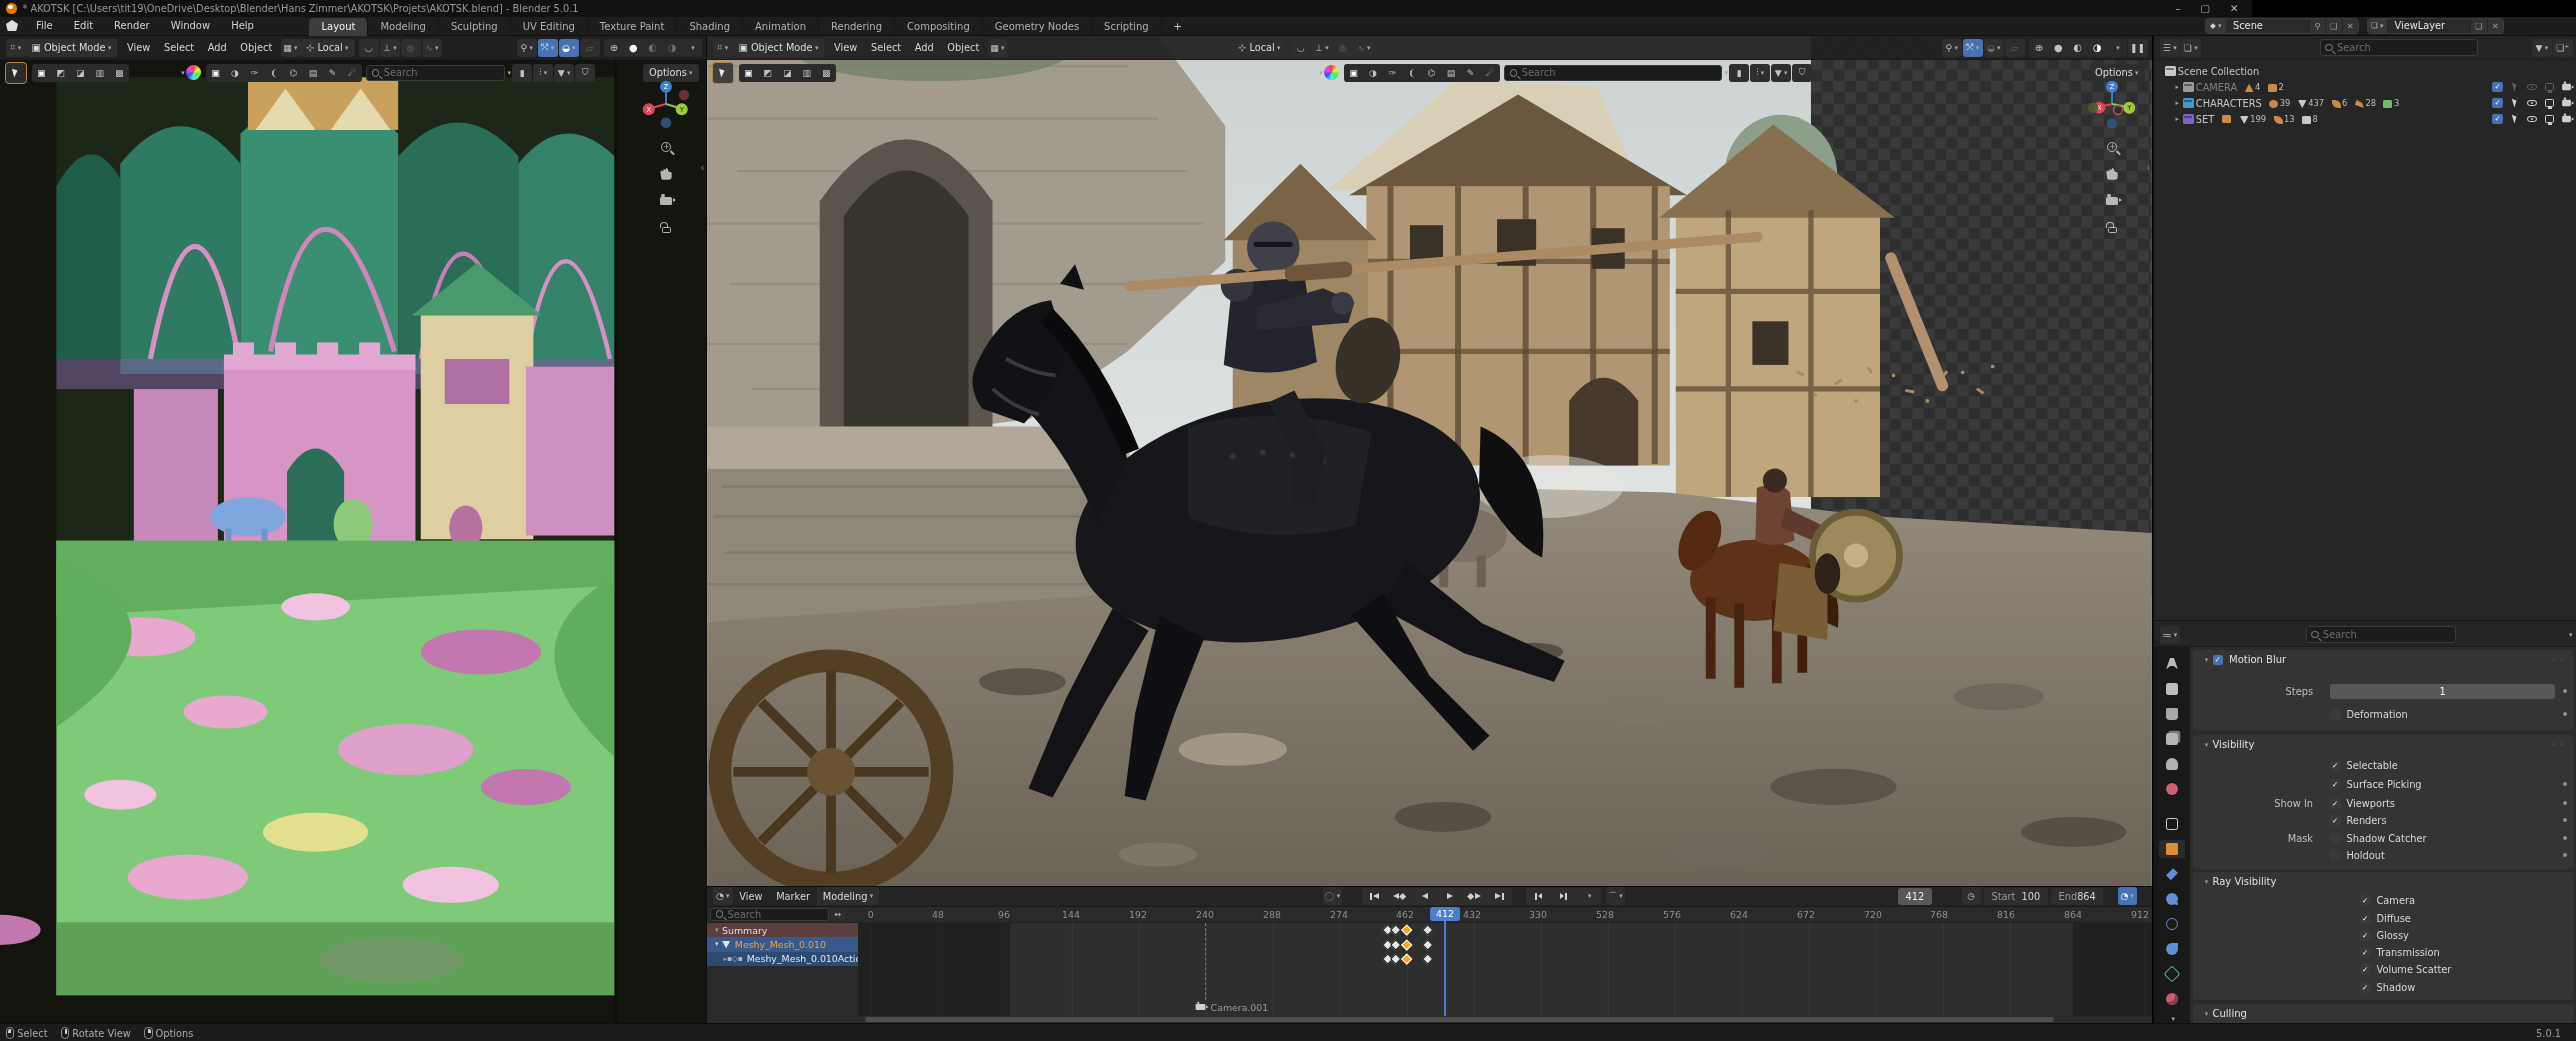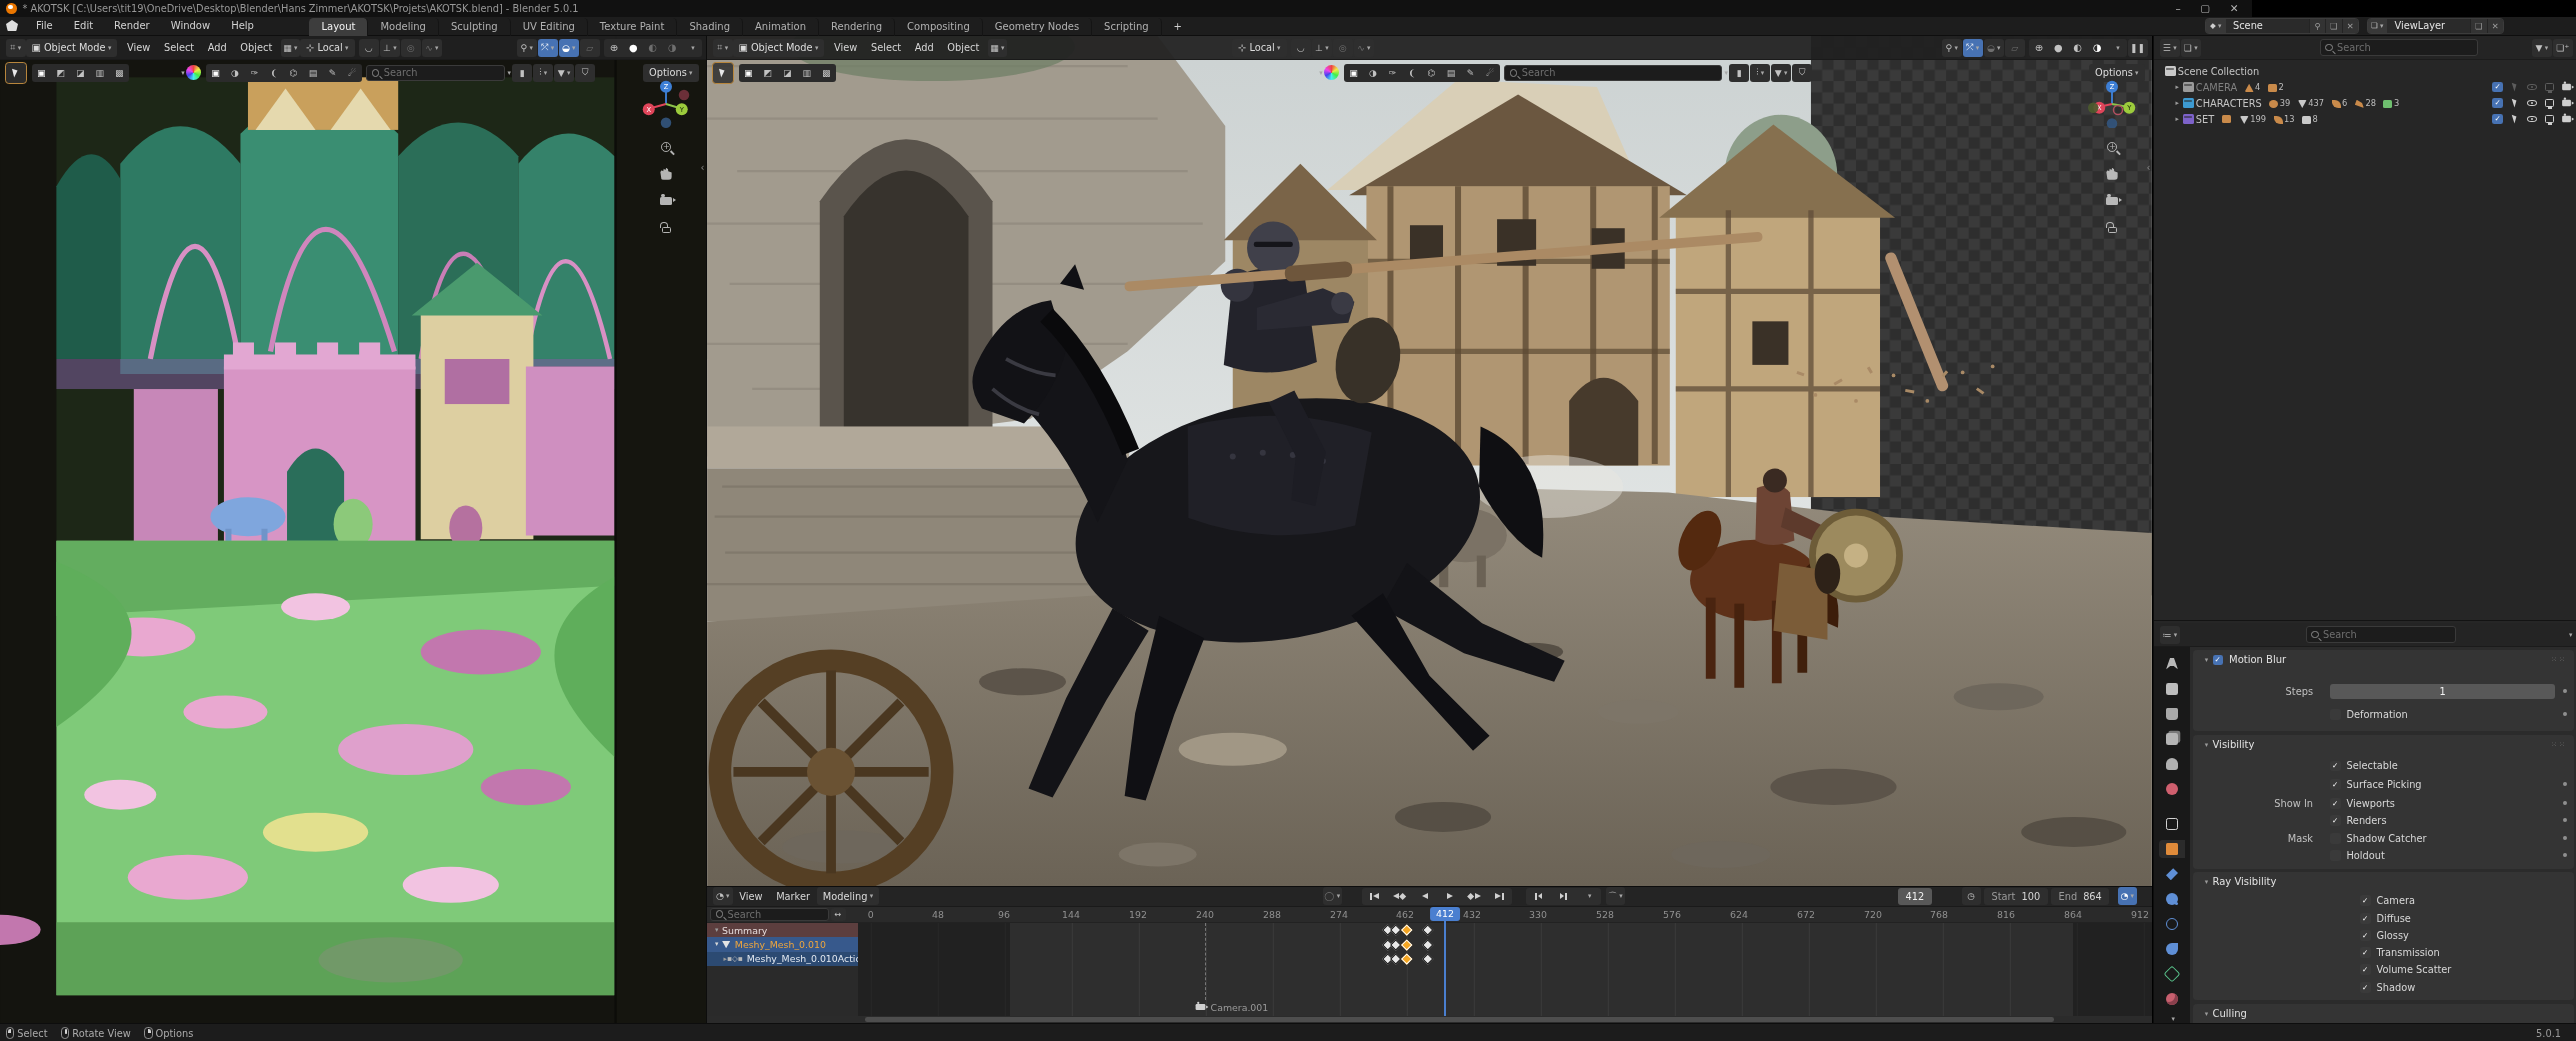"End" span { margin-right: 6px -> none }
